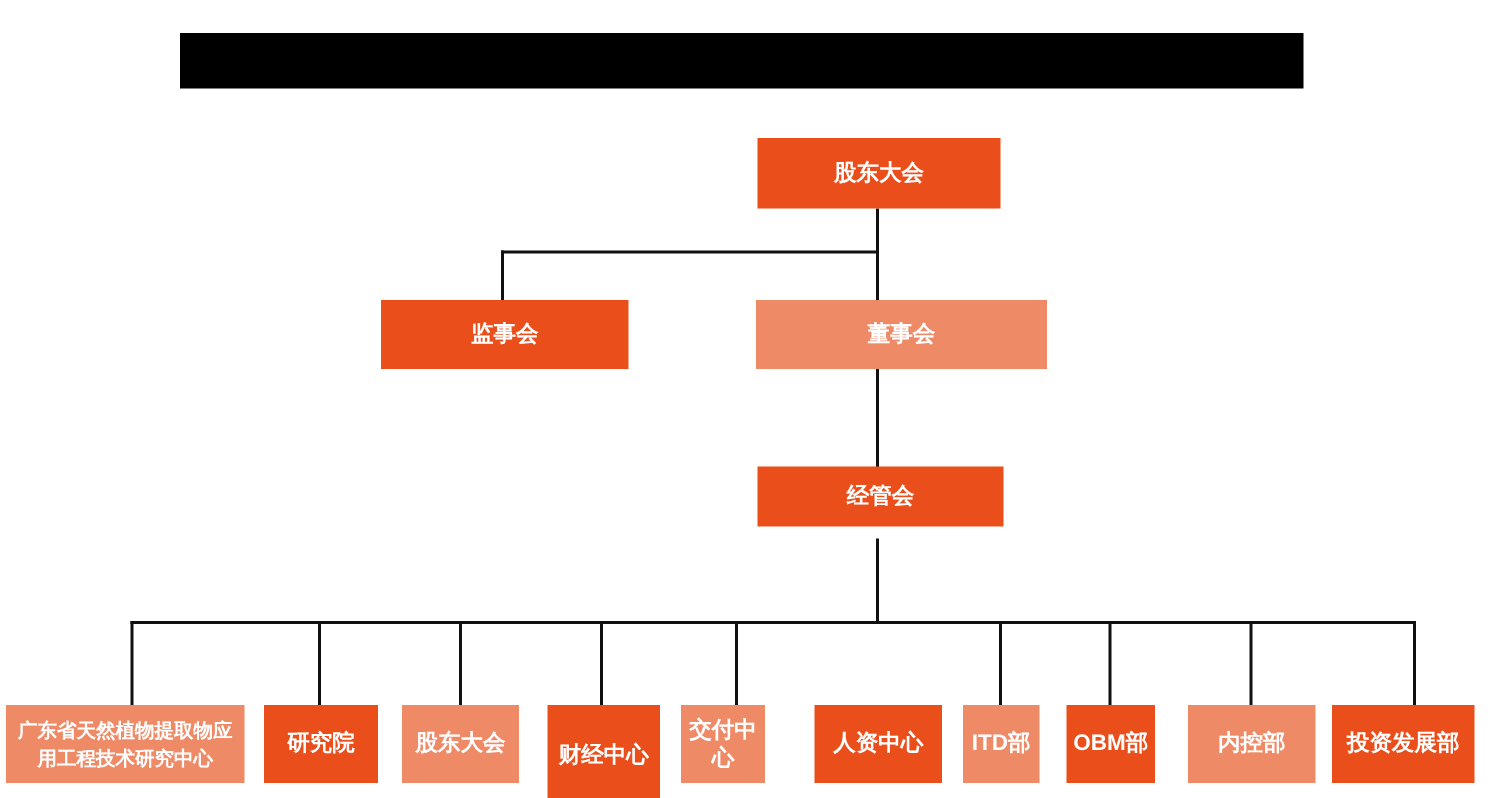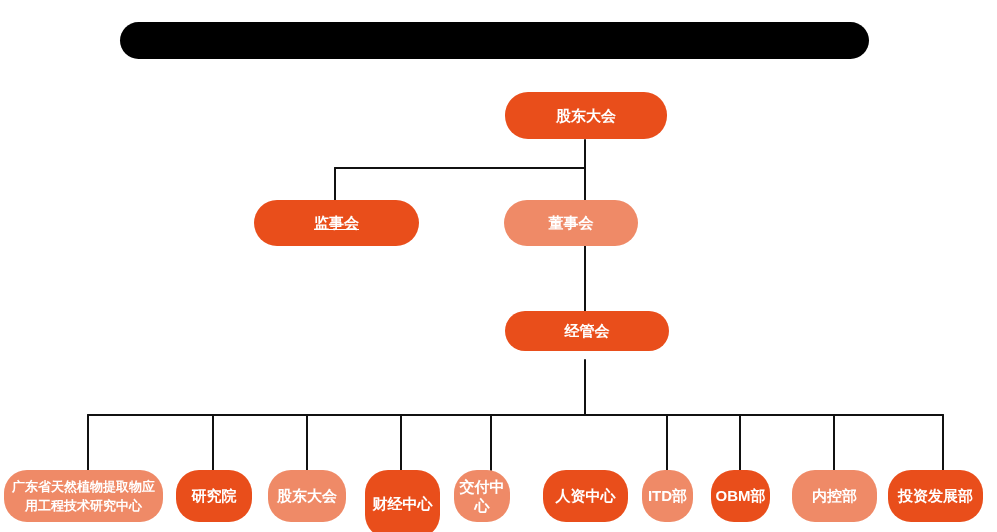"股东大会" * { border-radius: 23px -> none }
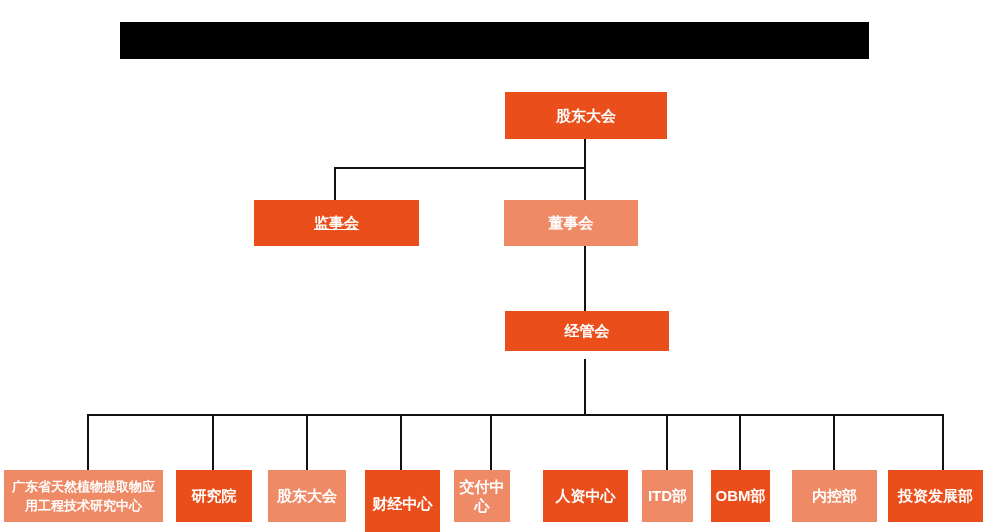"监事会" div.node { text-decoration: underline -> none }
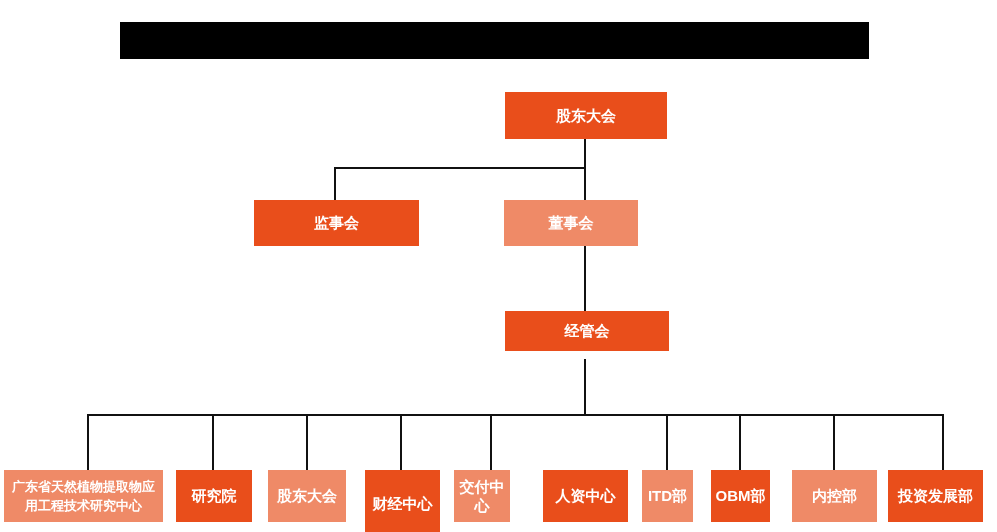"董事会" div.node { width: 134px -> 194px }
